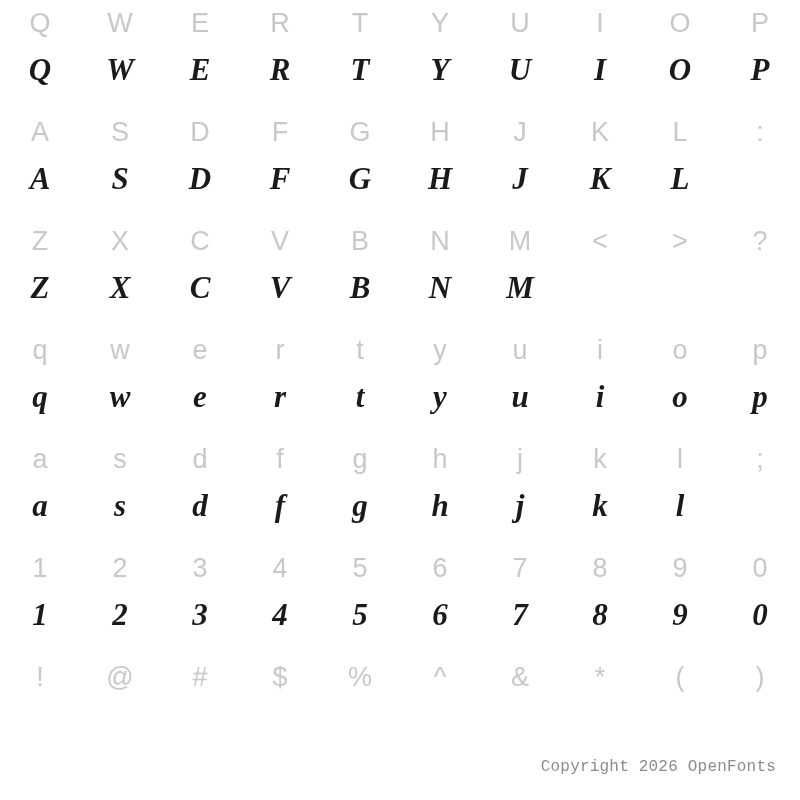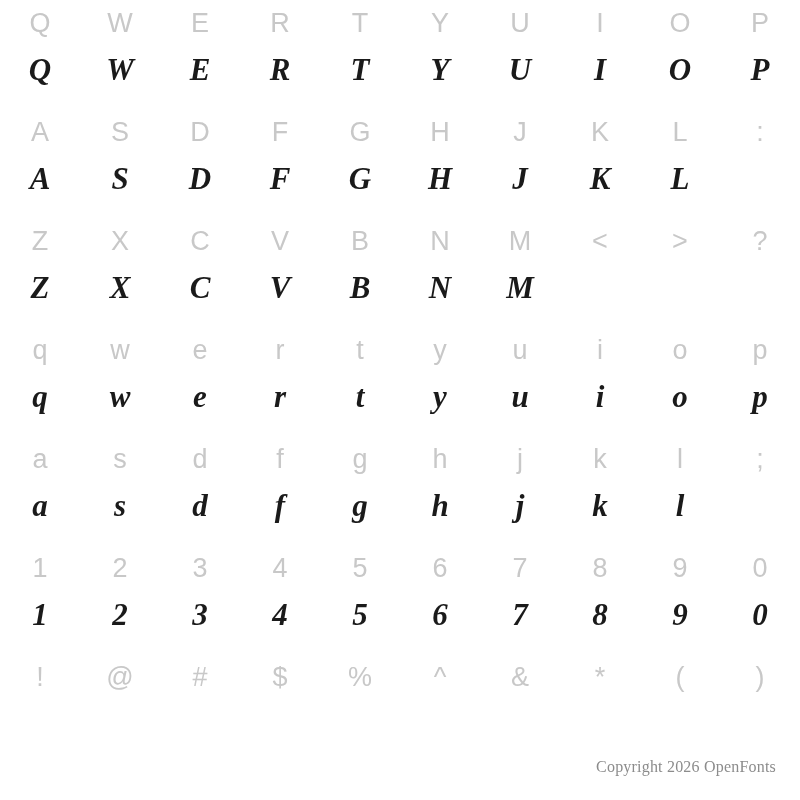"Copyright 2026 OpenFonts" .copyright { font-family: Liberation Serif, serif -> Liberation Mono, monospace }
